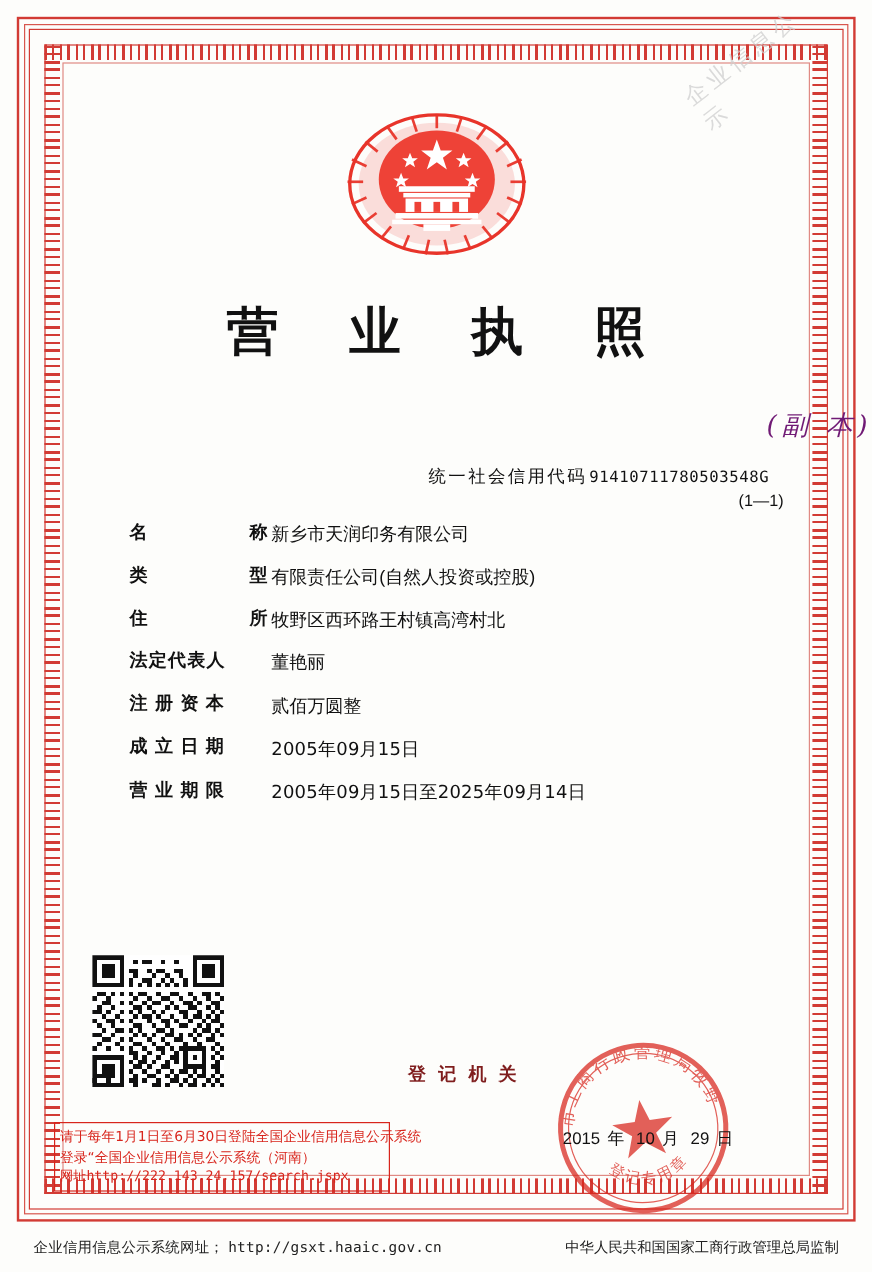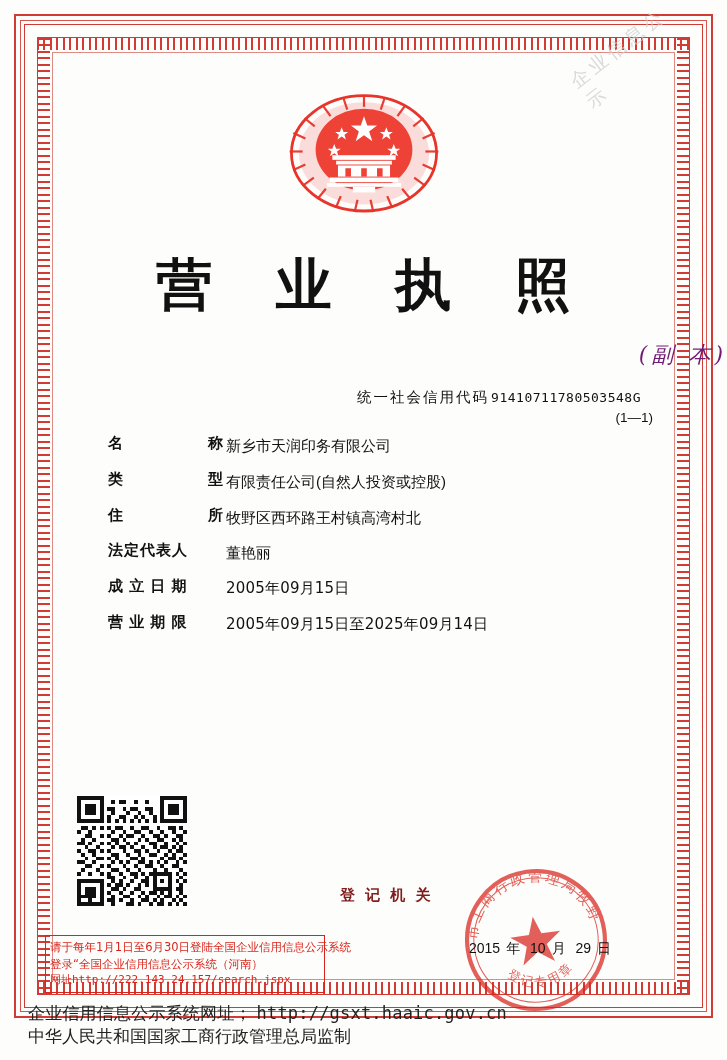"营 业 执 照" .doc-title { font-size: 56px -> 43px }
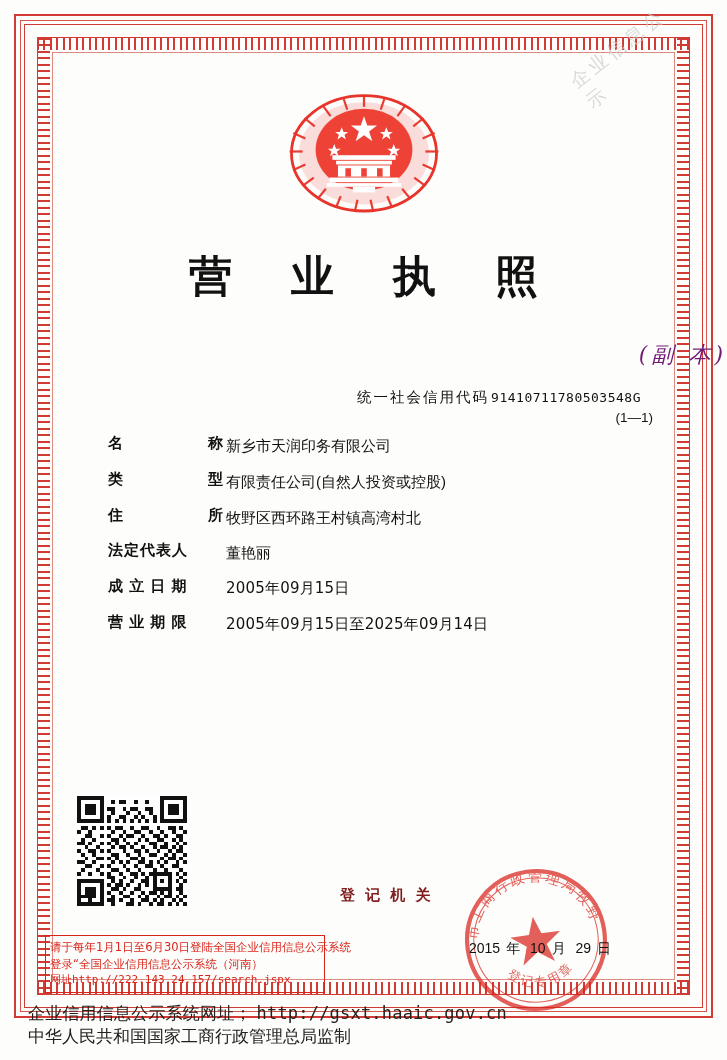"注 册 资 本" div.frow { html: none -> <div> <div>注 册 资 本</div> <div>贰佰万圆整</div> </div> }
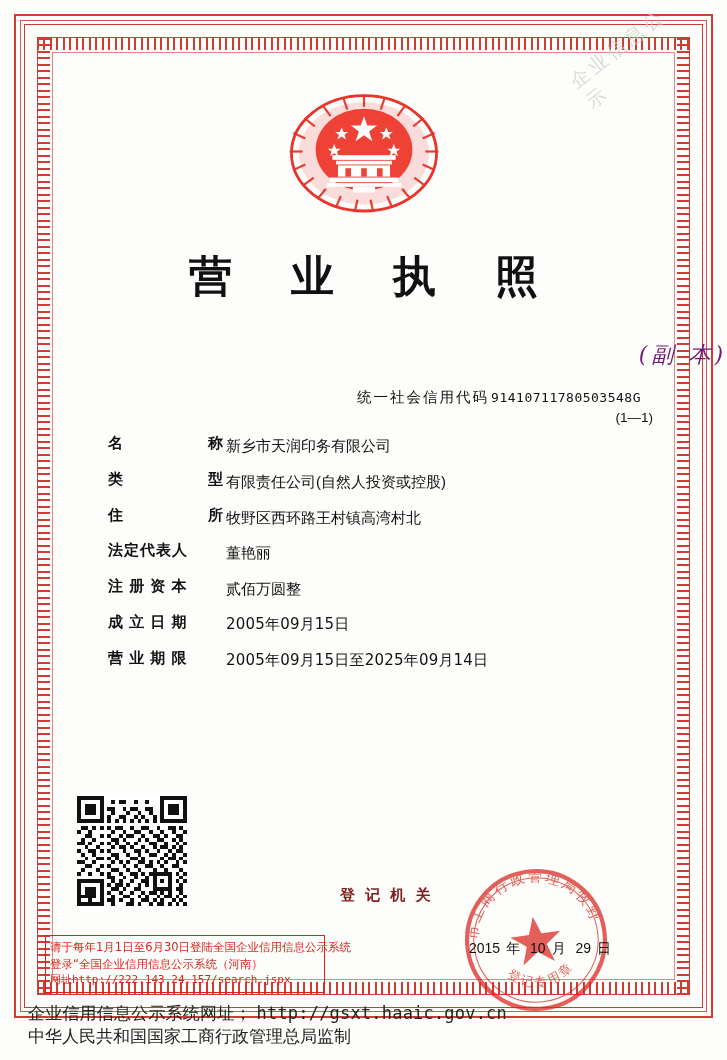"企业信用信息公示系统网址； http://gsxt.haaic.gov.cn" .footer { flex-direction: column -> none; font-size: 17px -> 12px }
